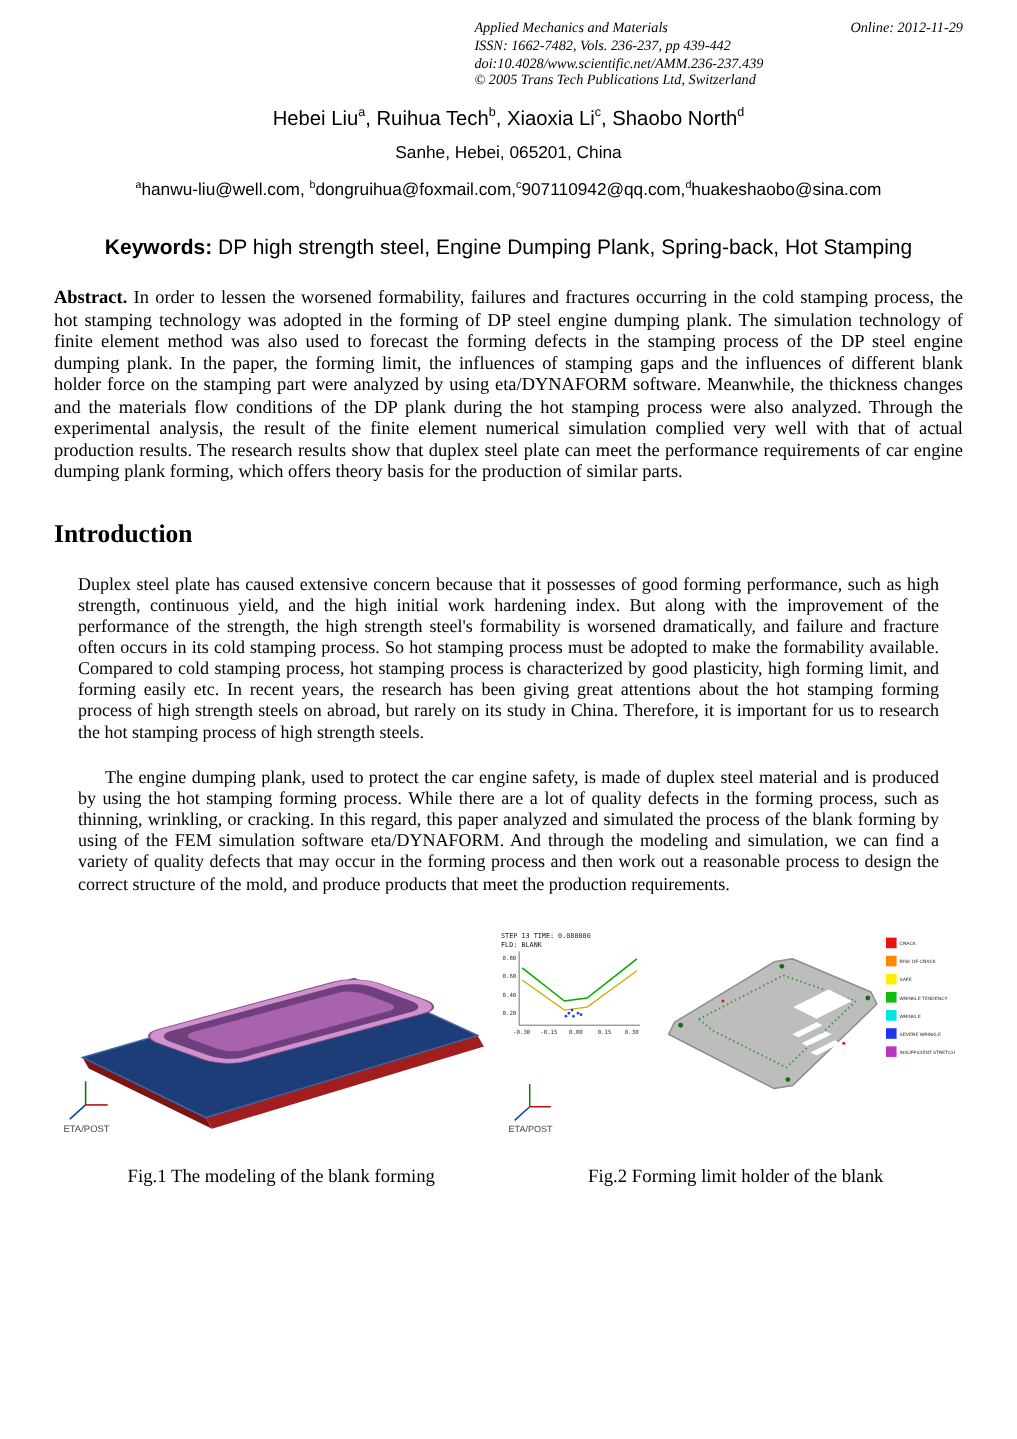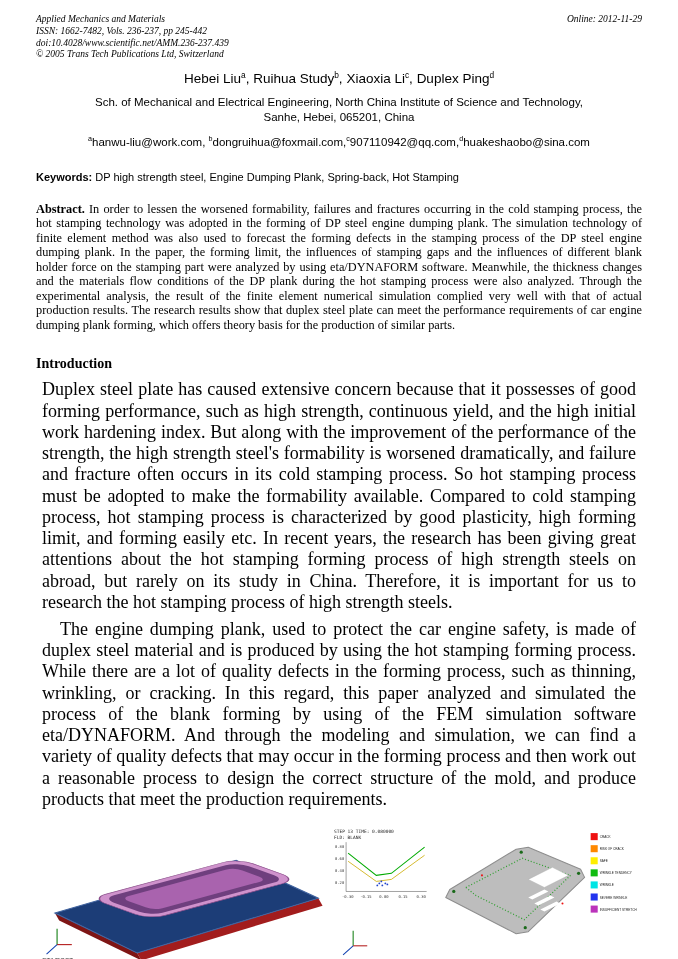"Applied Mechanics and Materials" .header-row { gap: none -> 46px; justify-content: space-between -> flex-end }
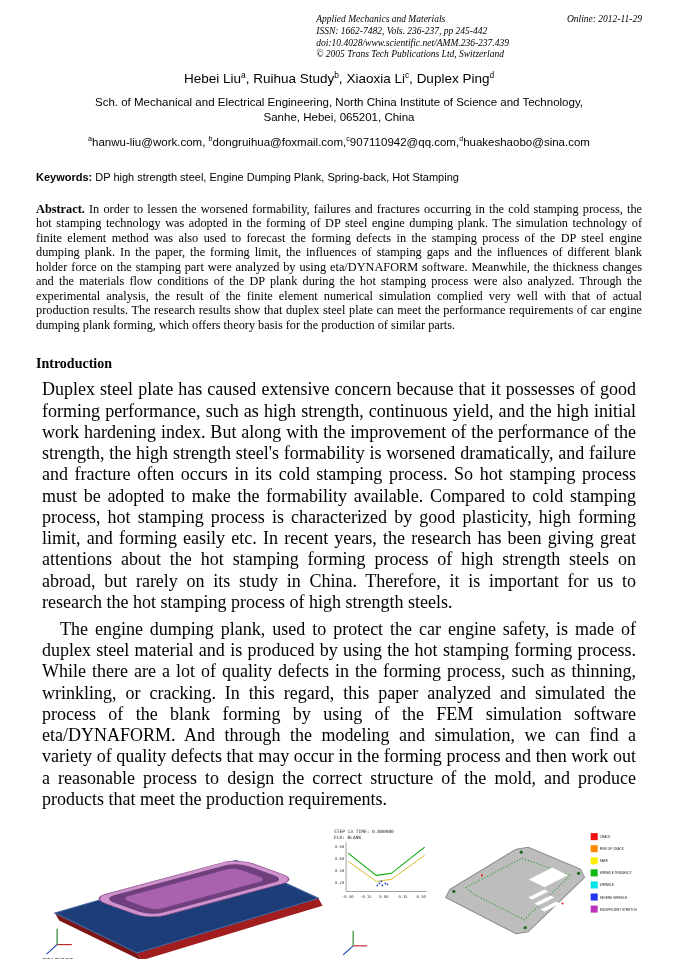"ISSN: 1662-7482, Vols. 236-237, pp" div { text: 245-442 -> 439-442 }
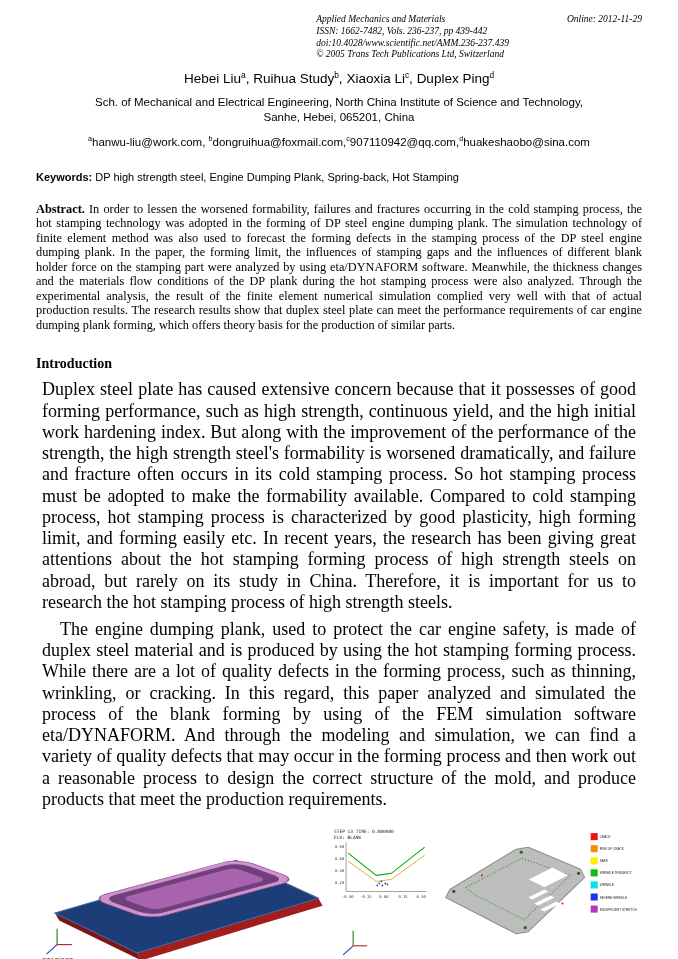"Ruihua Study" span { text: Study -> Tech }
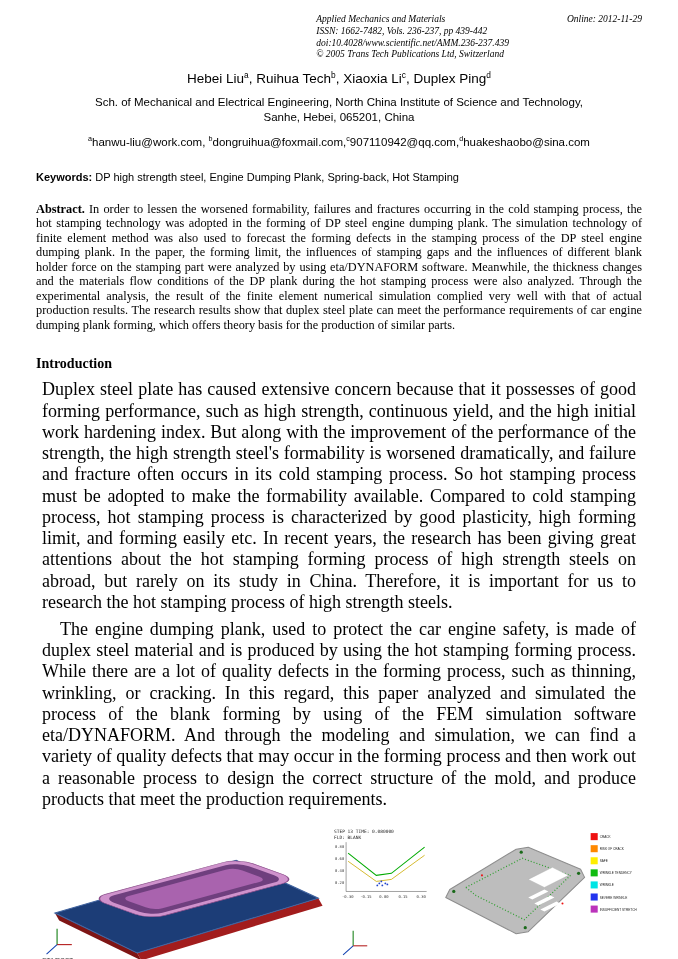"Duplex Ping" span { text: Duplex Ping -> Shaobo North }
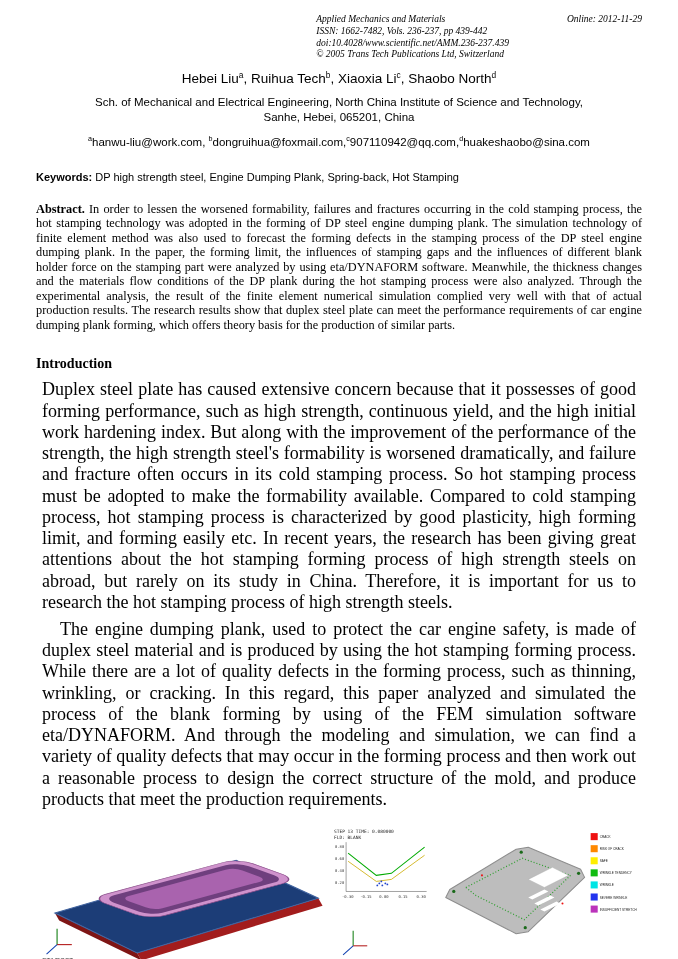"Sch. of Mechanical and Electrical" div { html: <div>Sch. of Mechanical and Electrical Engineering, North China Institute of Science and Technology,</div> -> none }
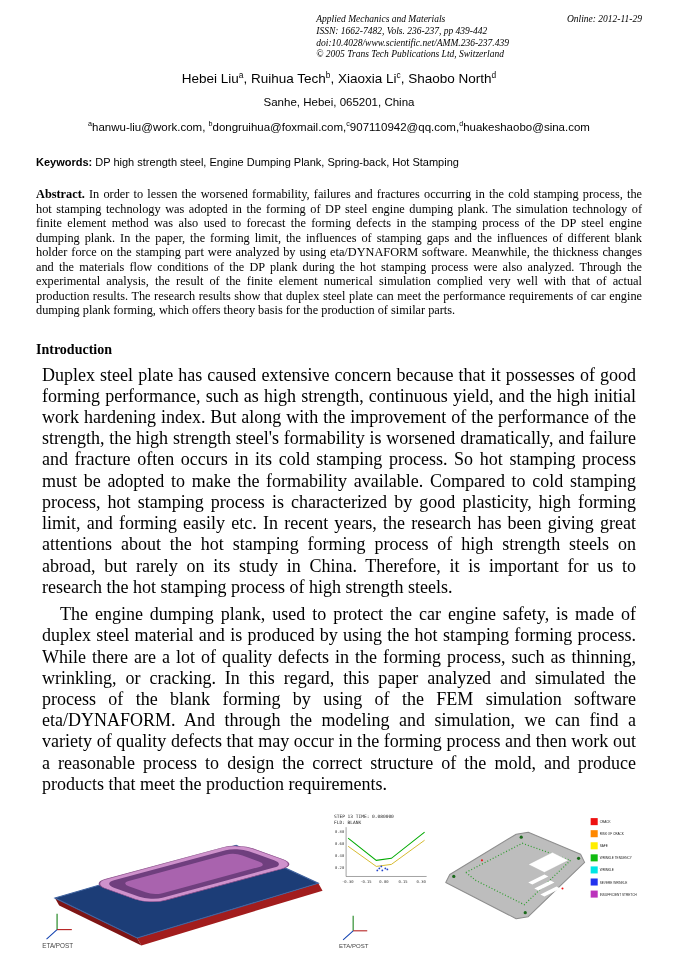"hanwu-liu@work.com" span { text: hanwu-liu@work.com -> hanwu-liu@well.com }
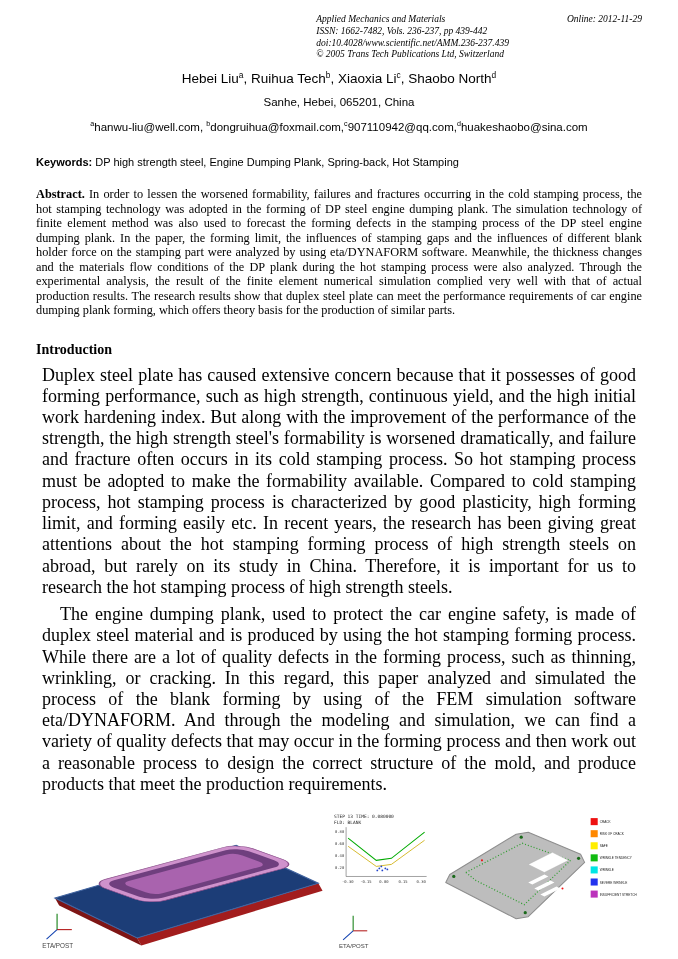"Keywords: DP high strength steel," .keywords { font-size: 11px -> 14px; text-align: none -> center }
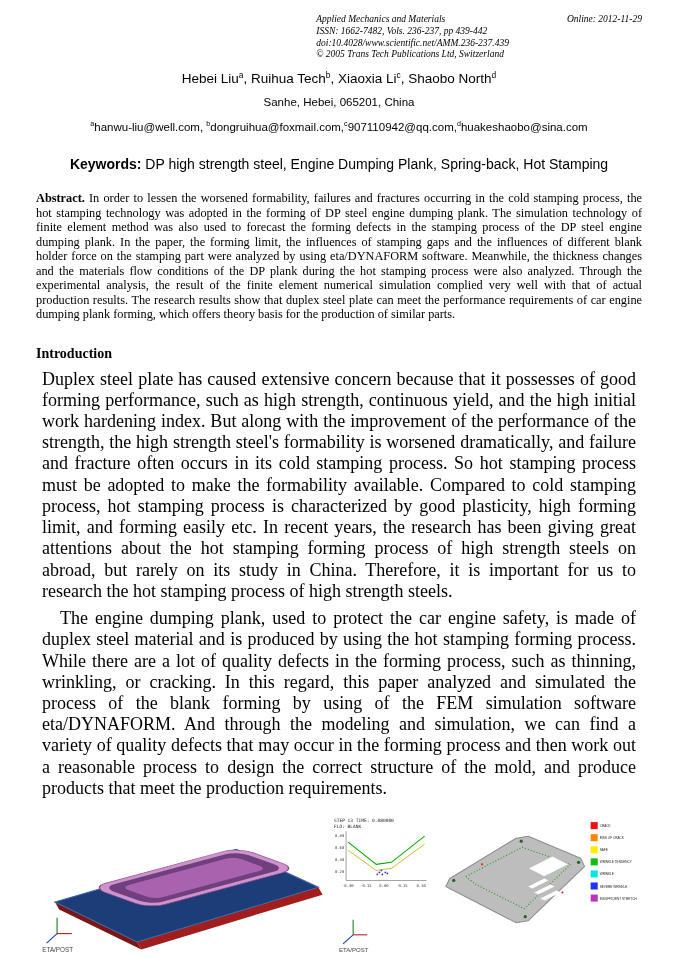"Introduction" .section-heading { font-size: 14px -> 17px }
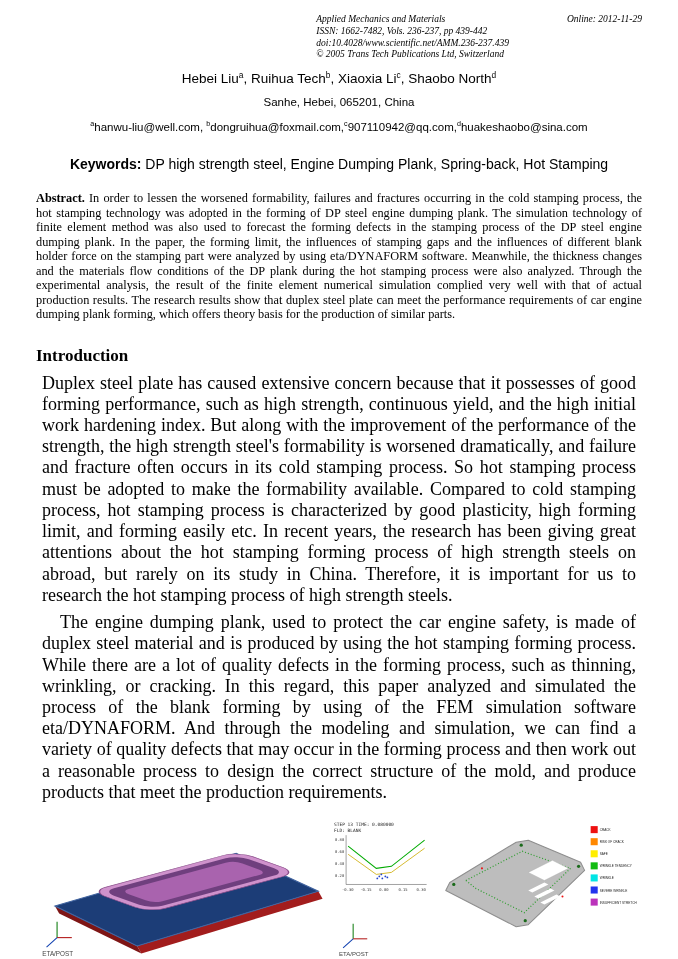"Duplex steel plate has caused" .body-para { font-size: 18px -> 12px; margin: 6px -> 16px }
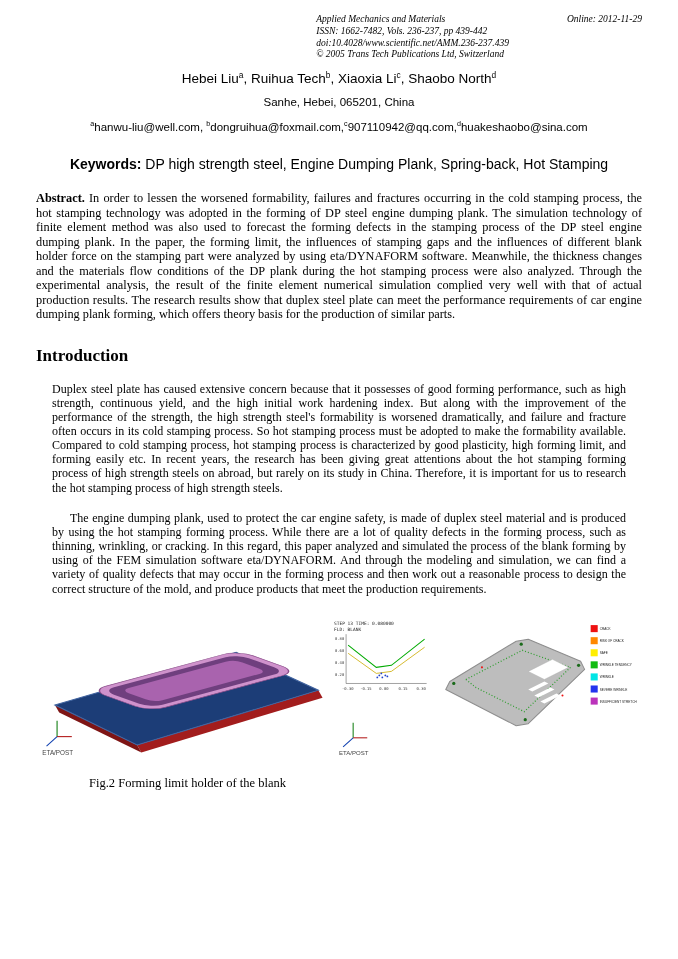"Fig.1 The modeling of the" div { html: none -> <div>Fig.1 The modeling of the blank forming</div> }
